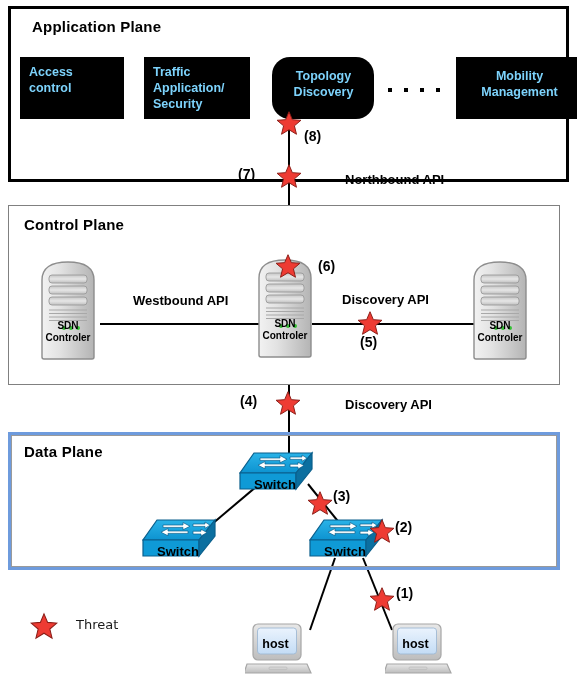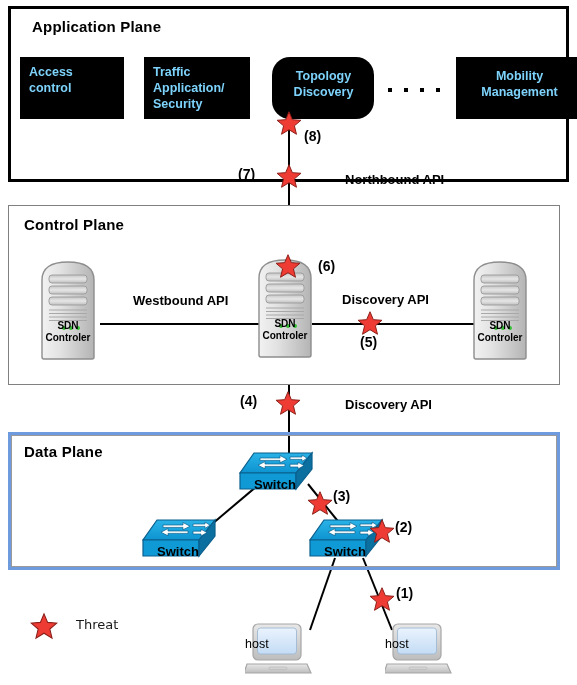"host" .host-label { font-weight: normal -> bold; text-align: left -> center }
